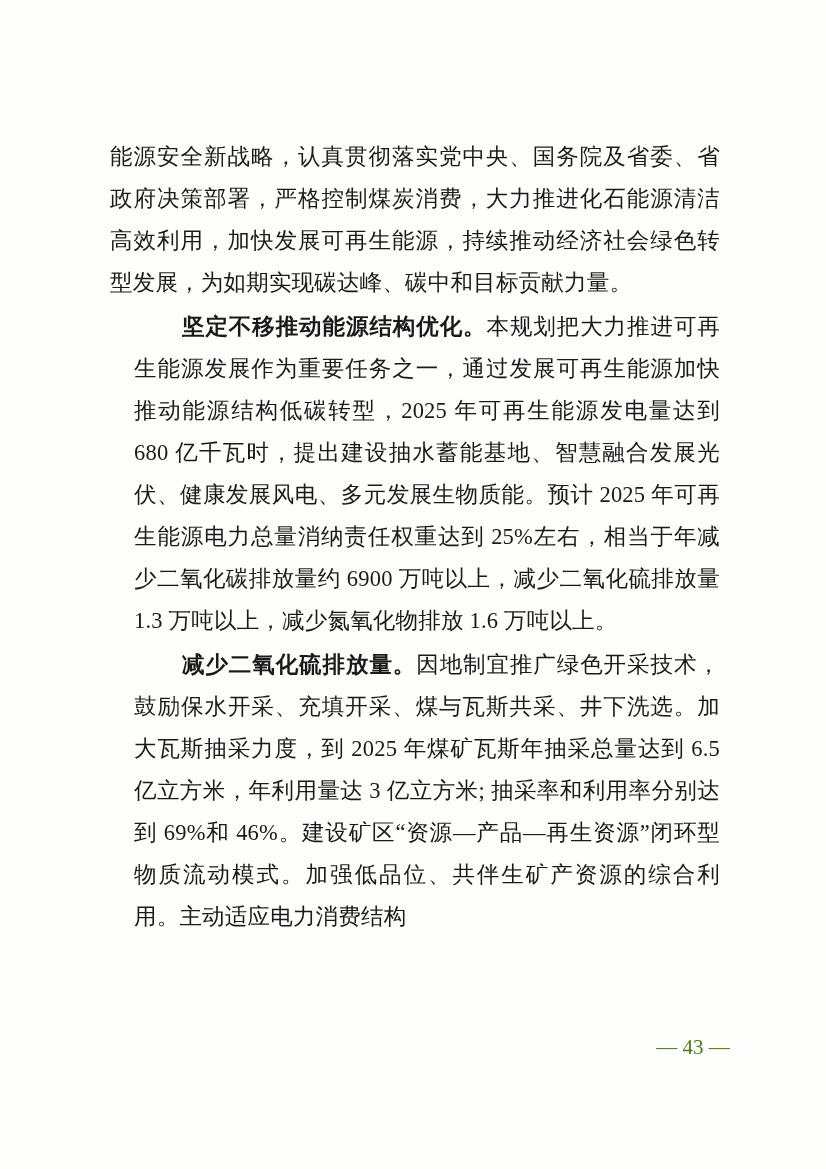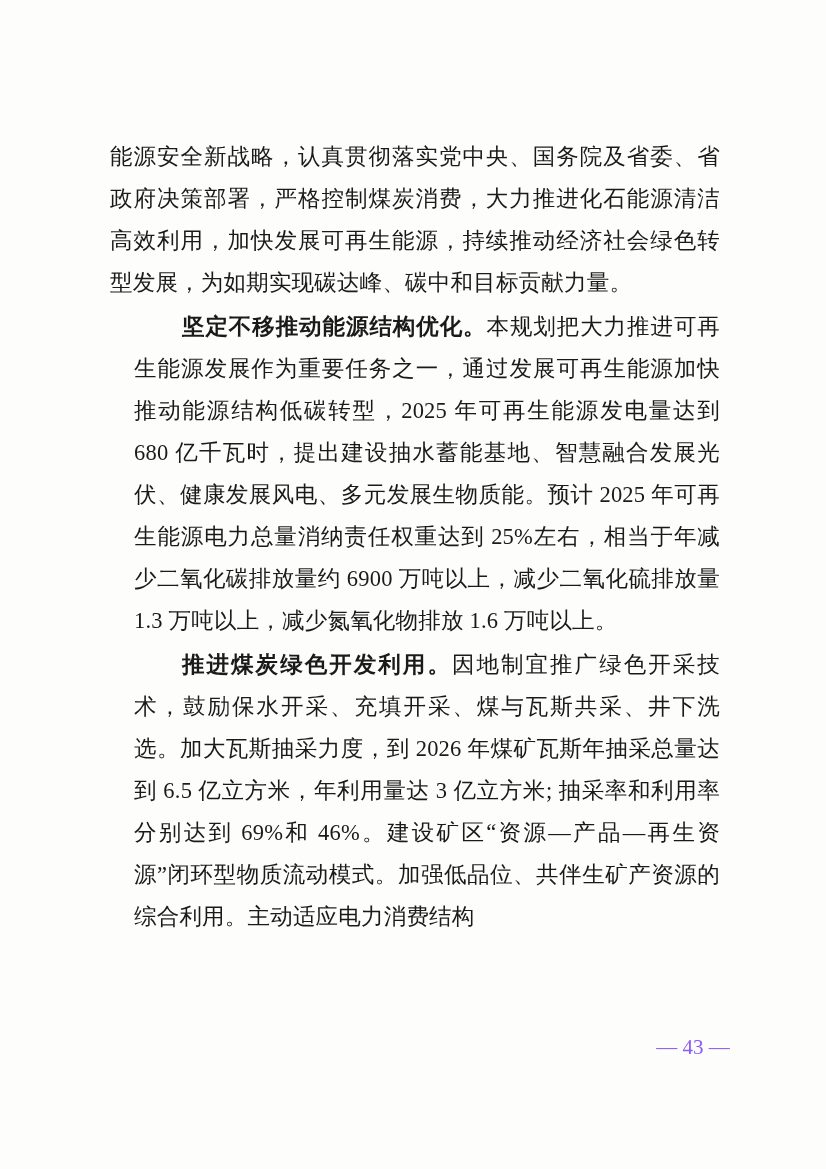"推进煤炭绿色开发利用。" span.lead { text: 推进煤炭绿色开发利用 -> 减少二氧化硫排放量 }
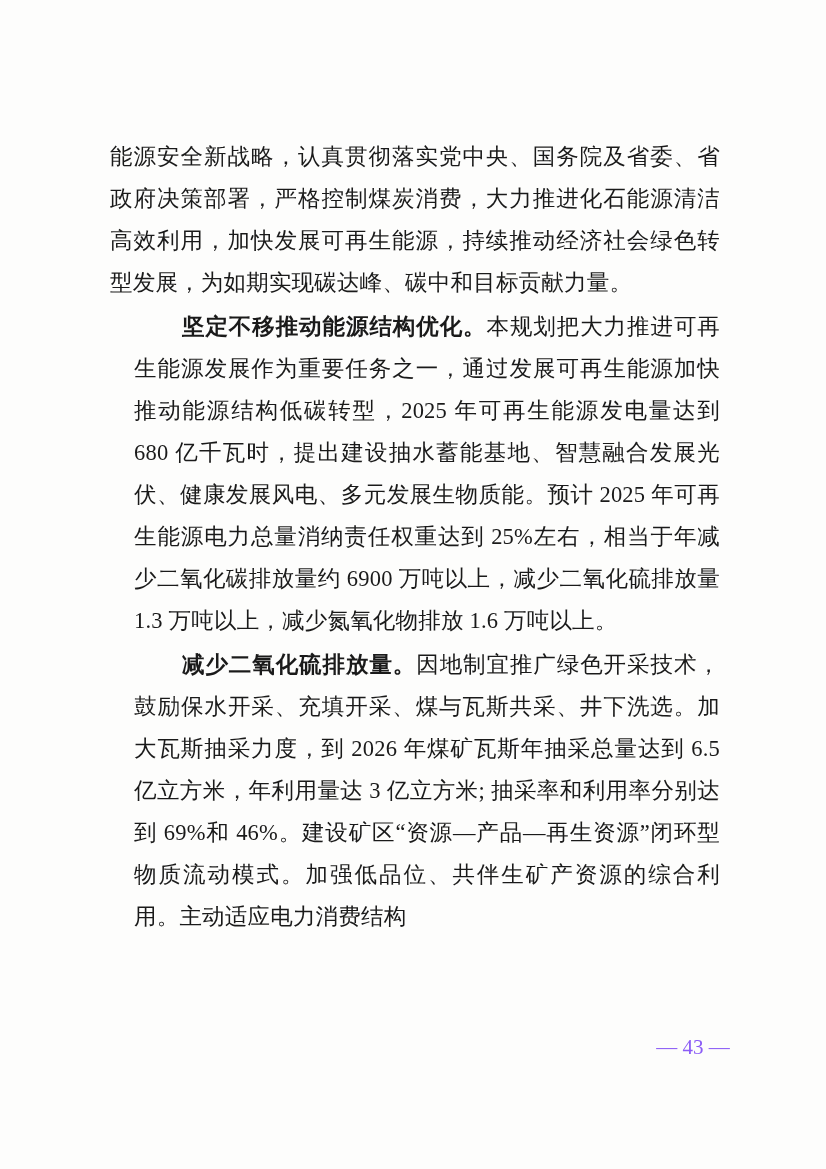"因地制宜推广绿色开采技术，鼓励保水开采、充填开采、煤与瓦斯共采、井下洗选。加大瓦" span { text: 2026 -> 2025 }
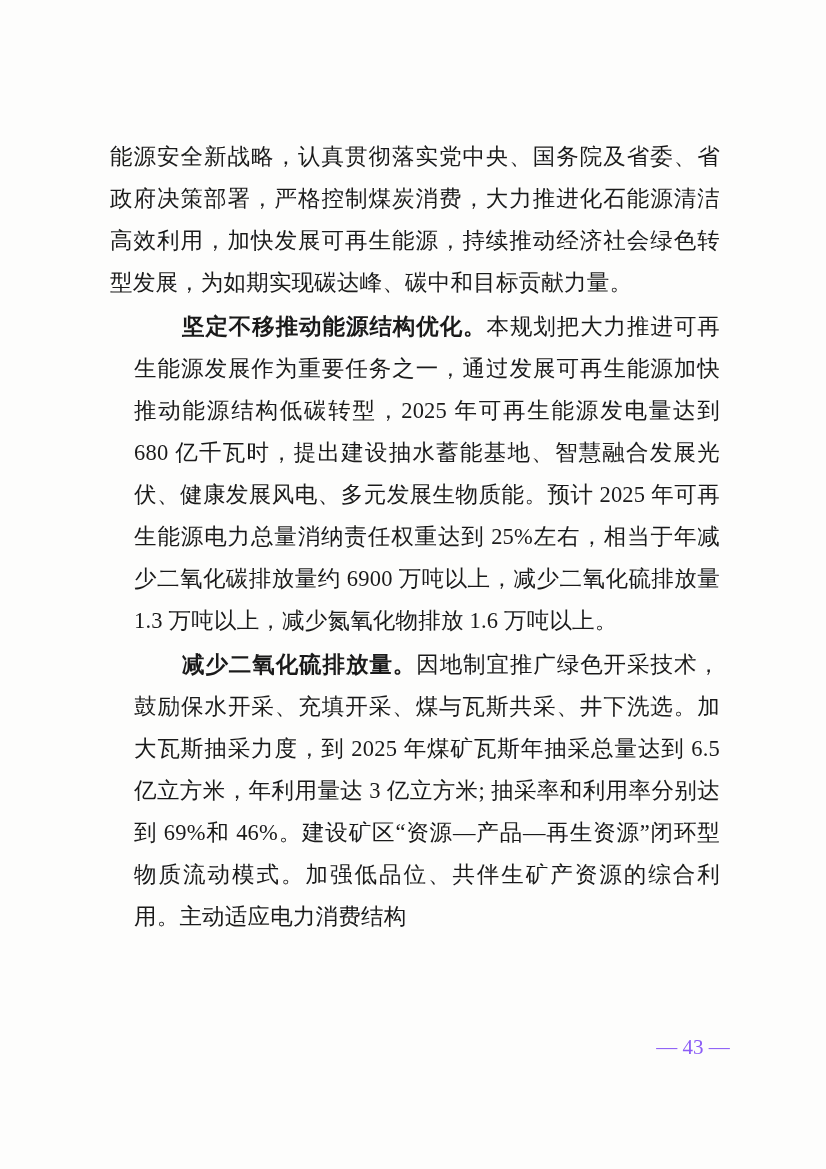"— 43 —" .page-number { color: #8b5cf6 -> #4d7c0f }
